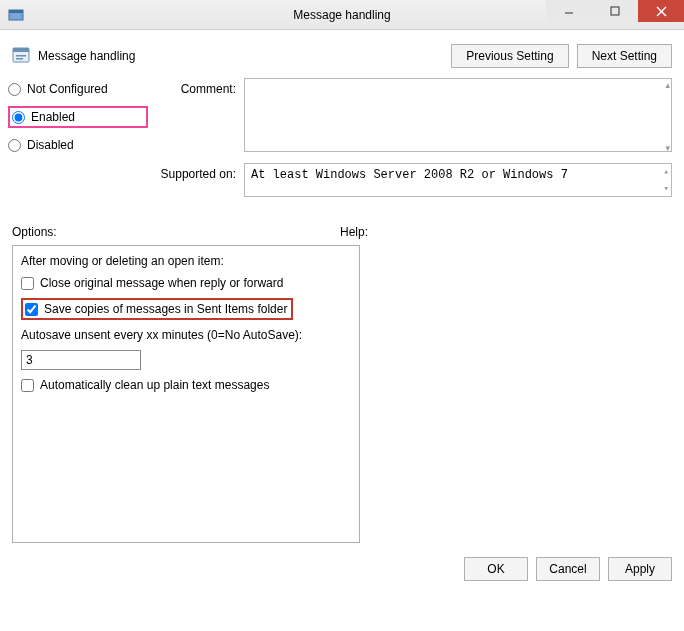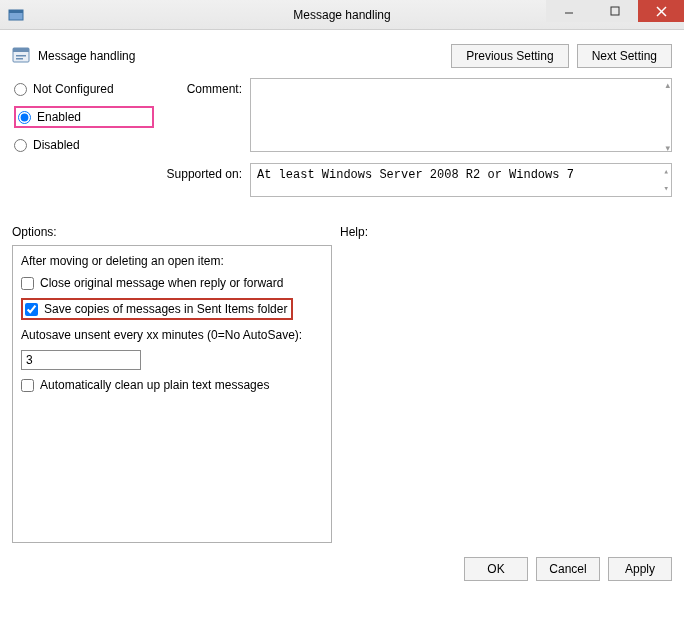"Not Configured" .config-grid { padding: 0 12px 10px 14px -> 0 12px 10px 8px }
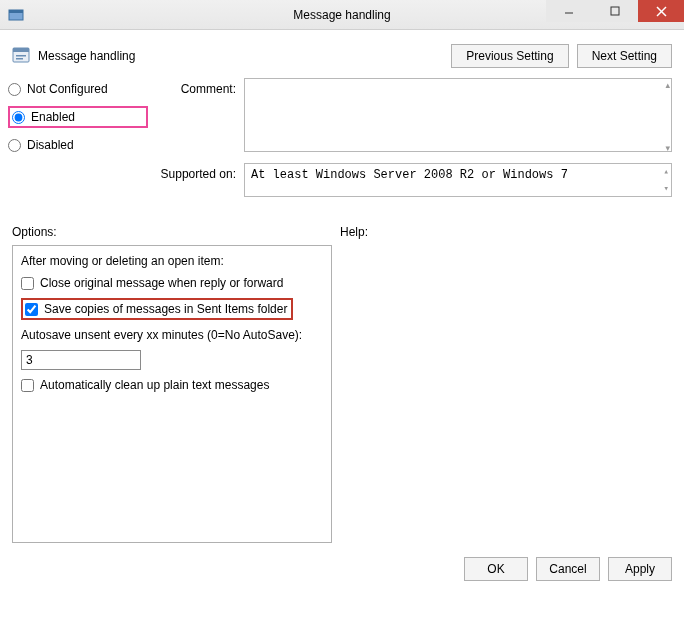"After moving or deleting an" .pane.options { width: 320px -> 348px }
